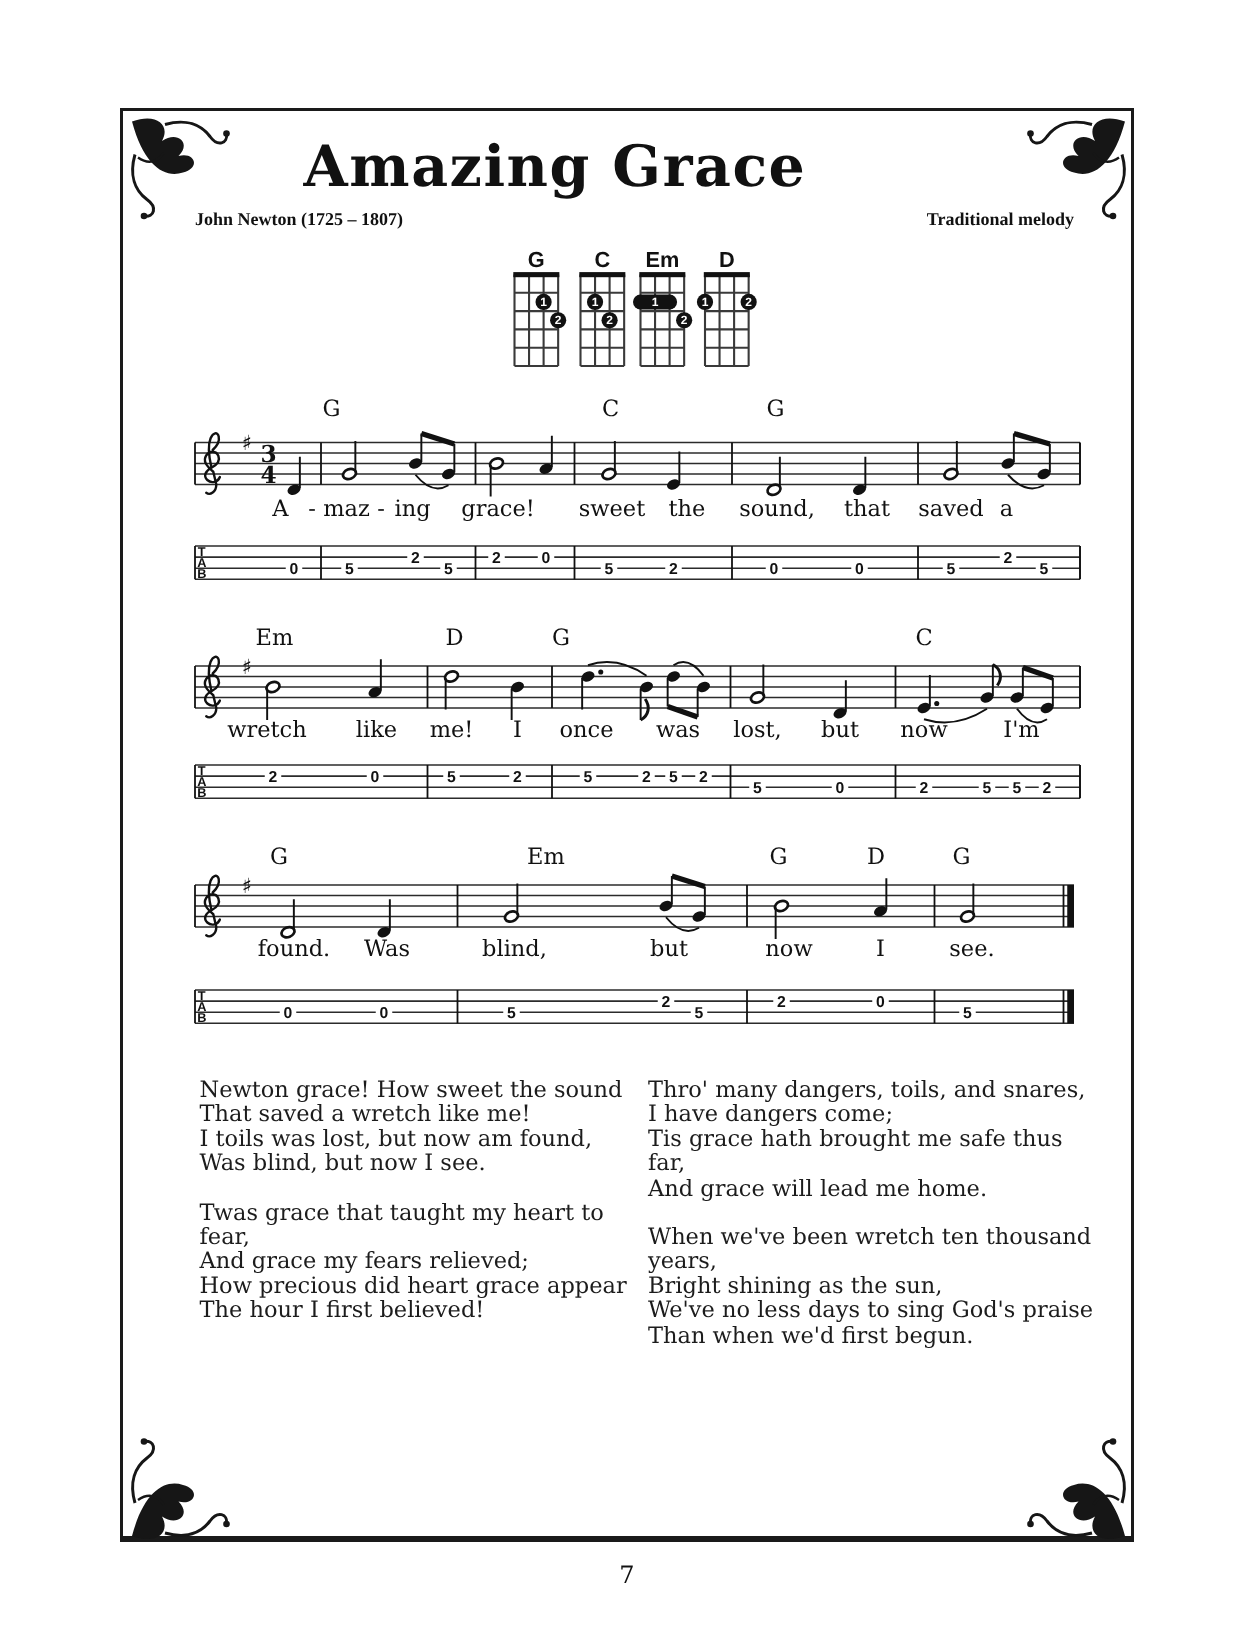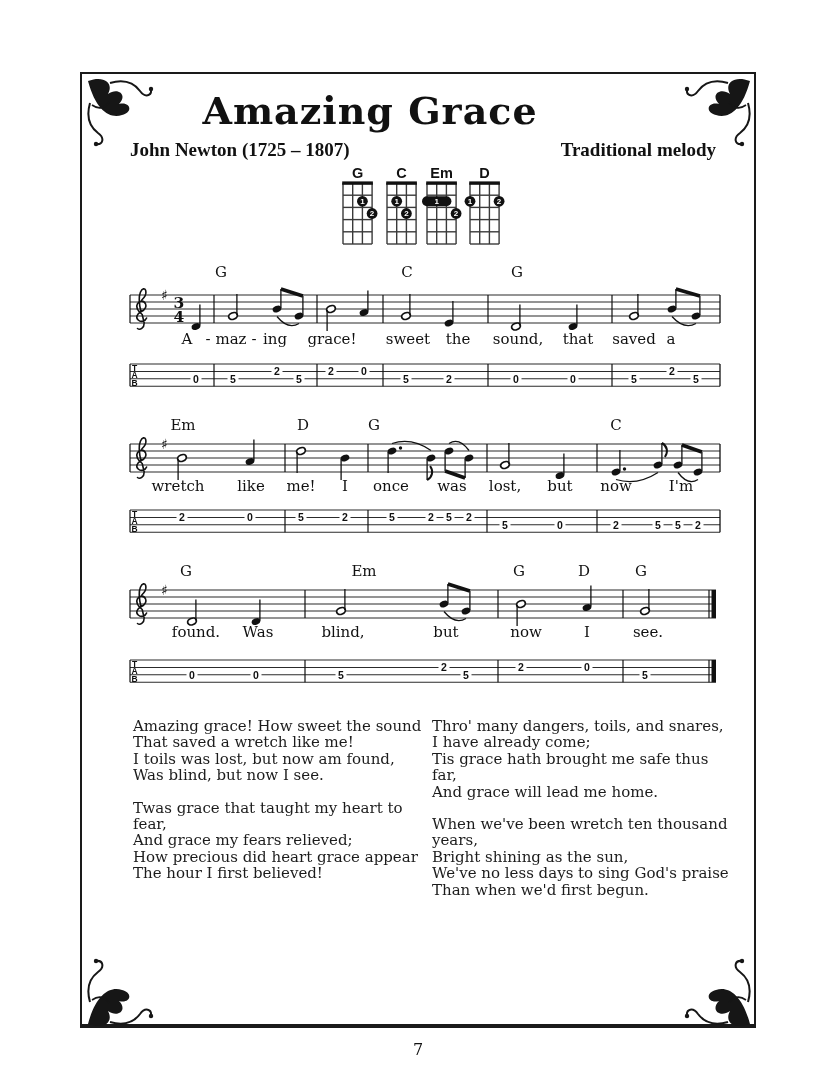"John Newton (1725 – 1807)" .byline { font-size: 19px -> 12px }
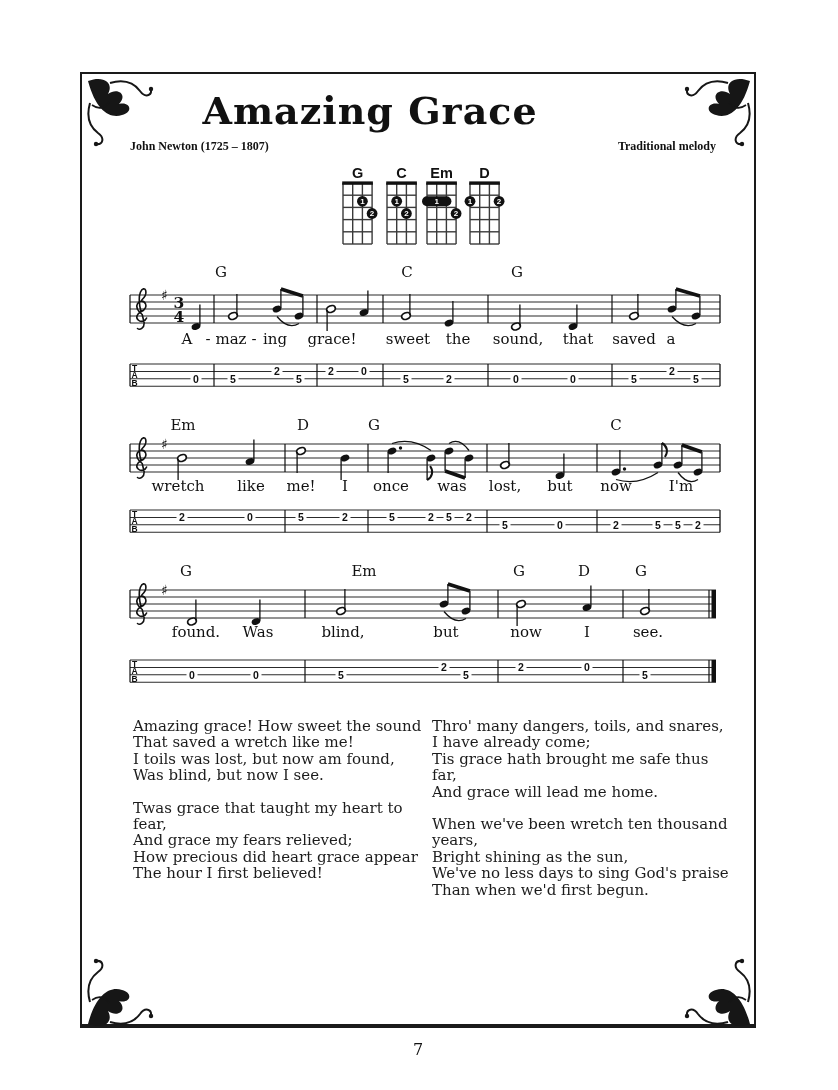"Amazing grace! How sweet the" div { text: Amazing -> Newton }
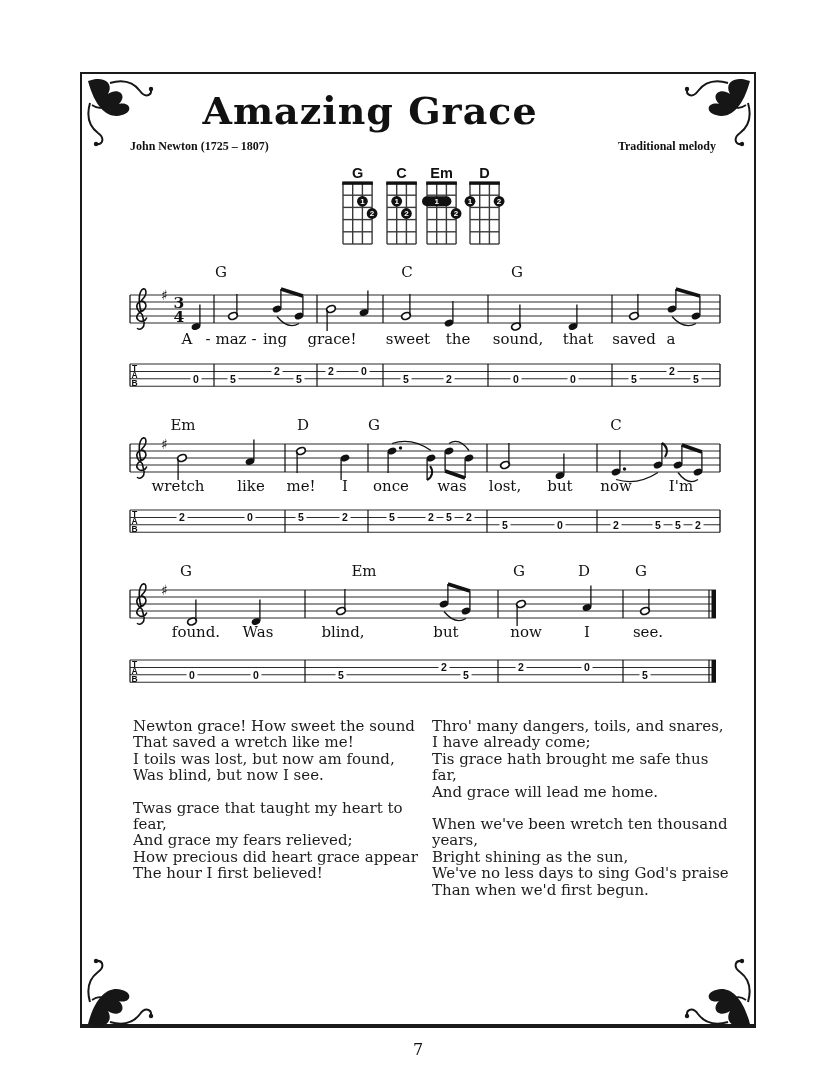"I have already come;" div { text: already -> dangers }
